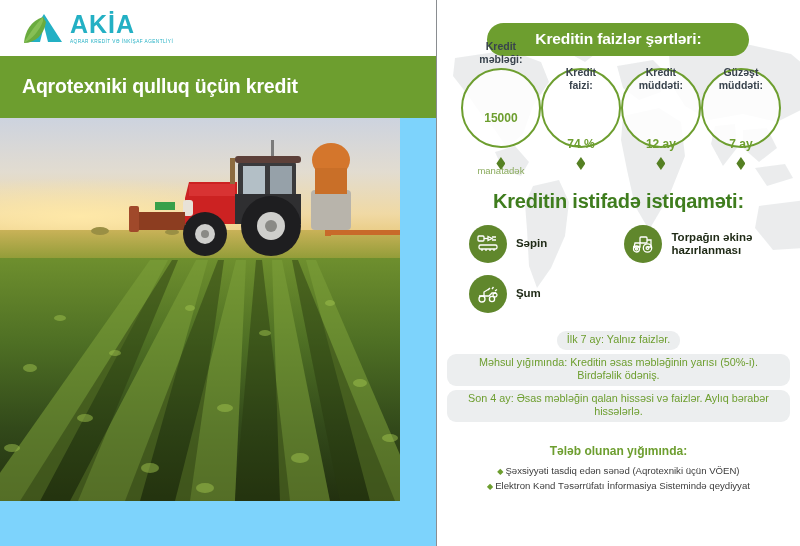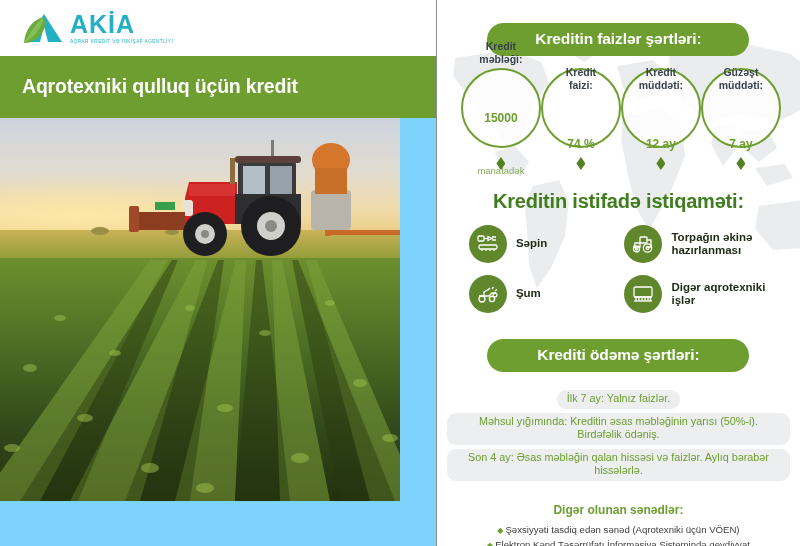"Digər aqrotexniki işlər" div.usage-item { html: <div> <div> <svg> <rect></rect> <path></path> <path></path> <path></path> </svg> </div> <div>Digər aqrotexniki işlər</div> </div> -> none }
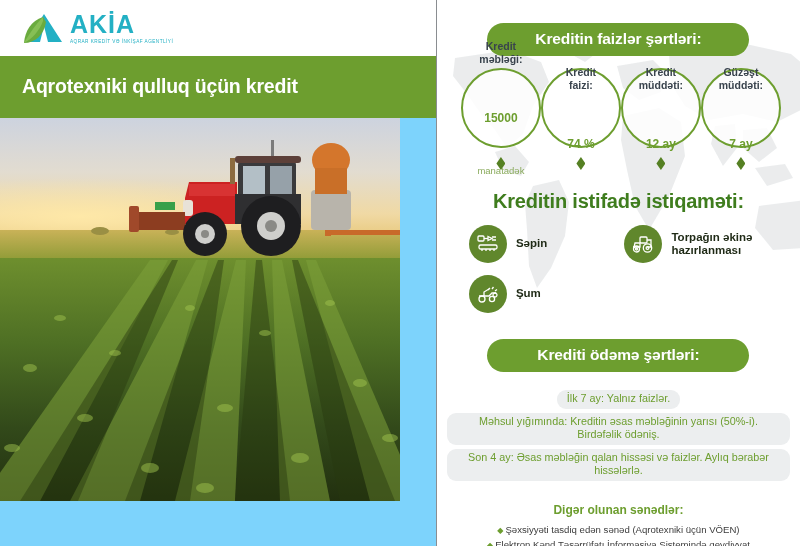"Krediti ödəmə şərtləri:" div.pill-header { html: <div>Krediti ödəmə şərtləri:</div> -> none }
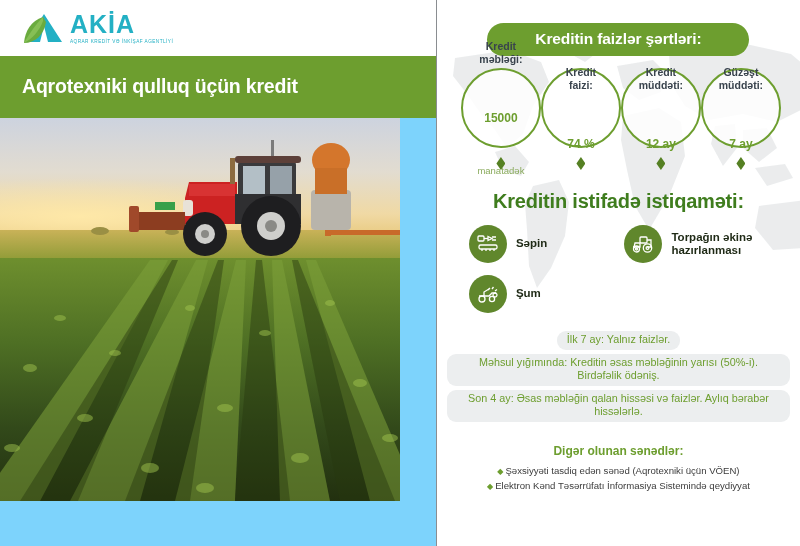"Digər olunan sənədlər:" div { text: Digər olunan sənədlər -> Tələb olunan yığımında }
